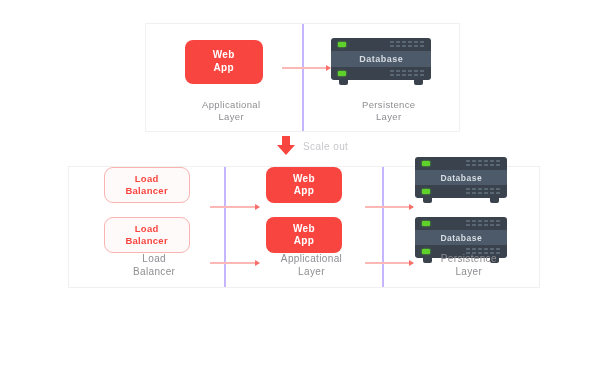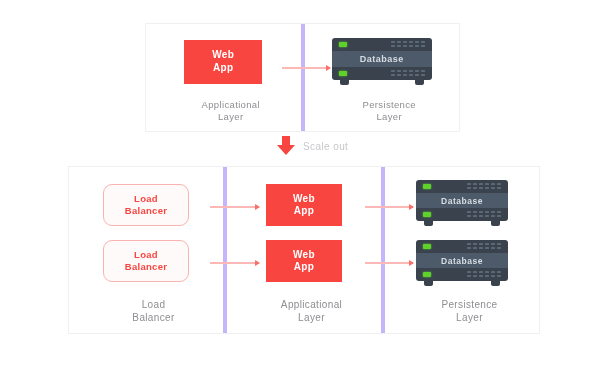"Web" .webapp { border-radius: 0 -> 8px }
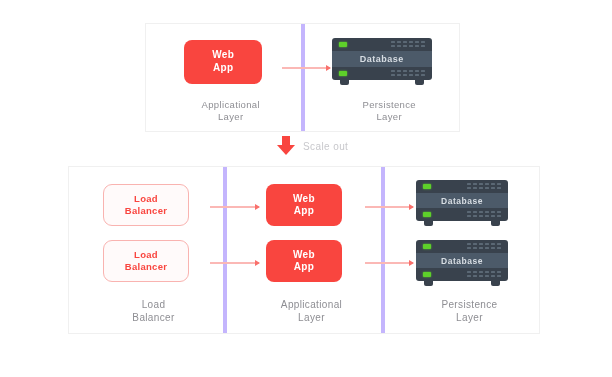"Database" .col + .col { border-left: 4px solid #c4b5fd -> 2px solid #c4b5fd }
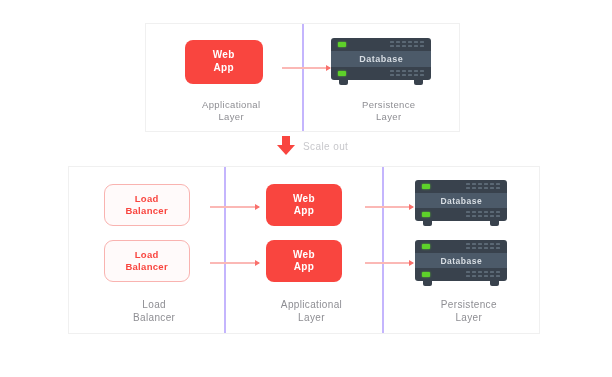"Load" #panel-bottom { height: 168px -> 122px }
